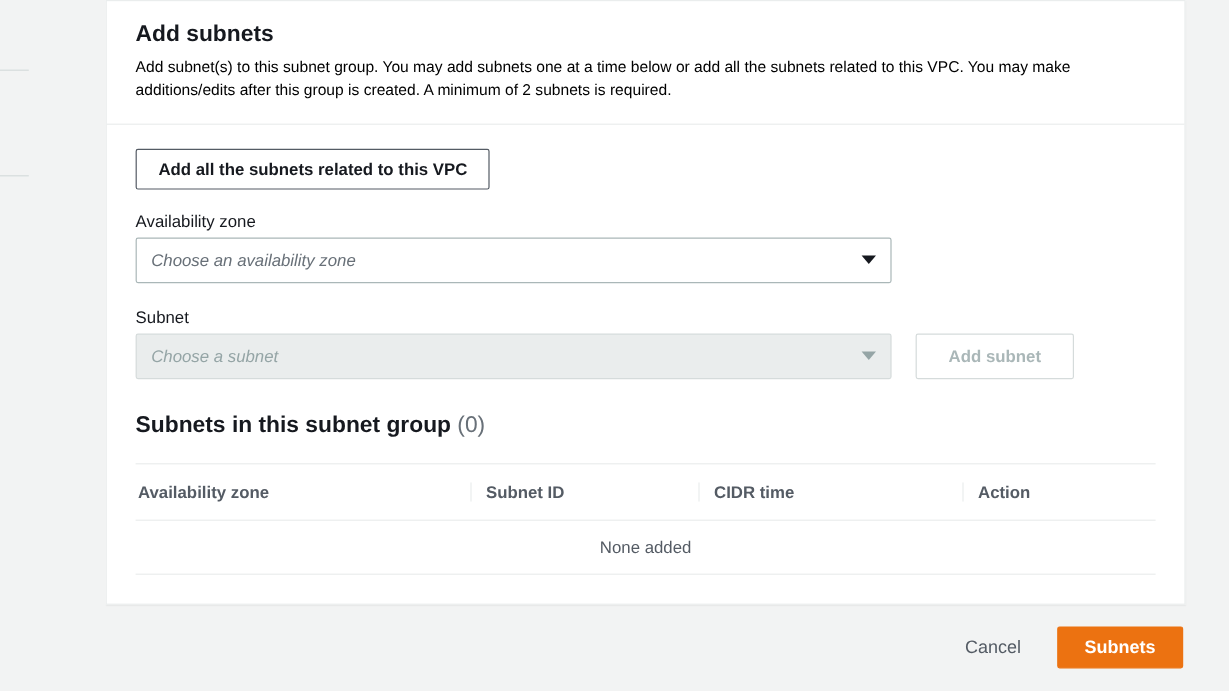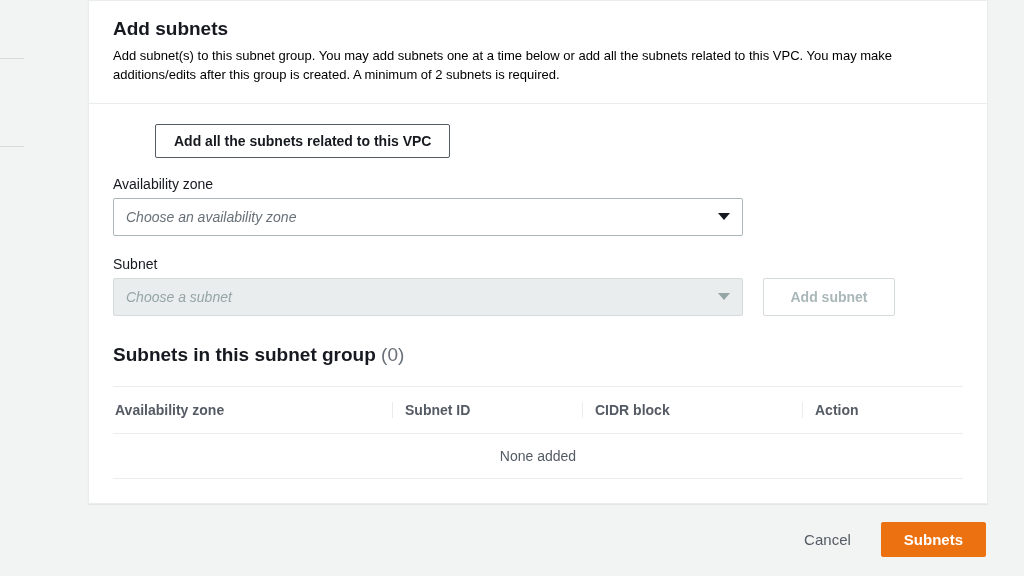"Add all the subnets related" .outline-btn { margin-left: 42px -> none }
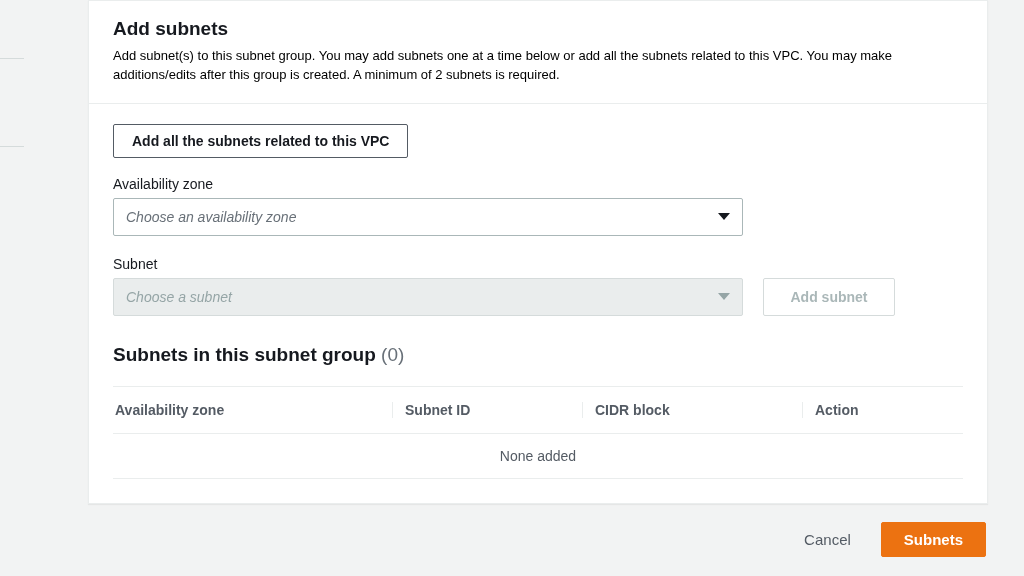"CIDR block" div.th { text: block -> time }
